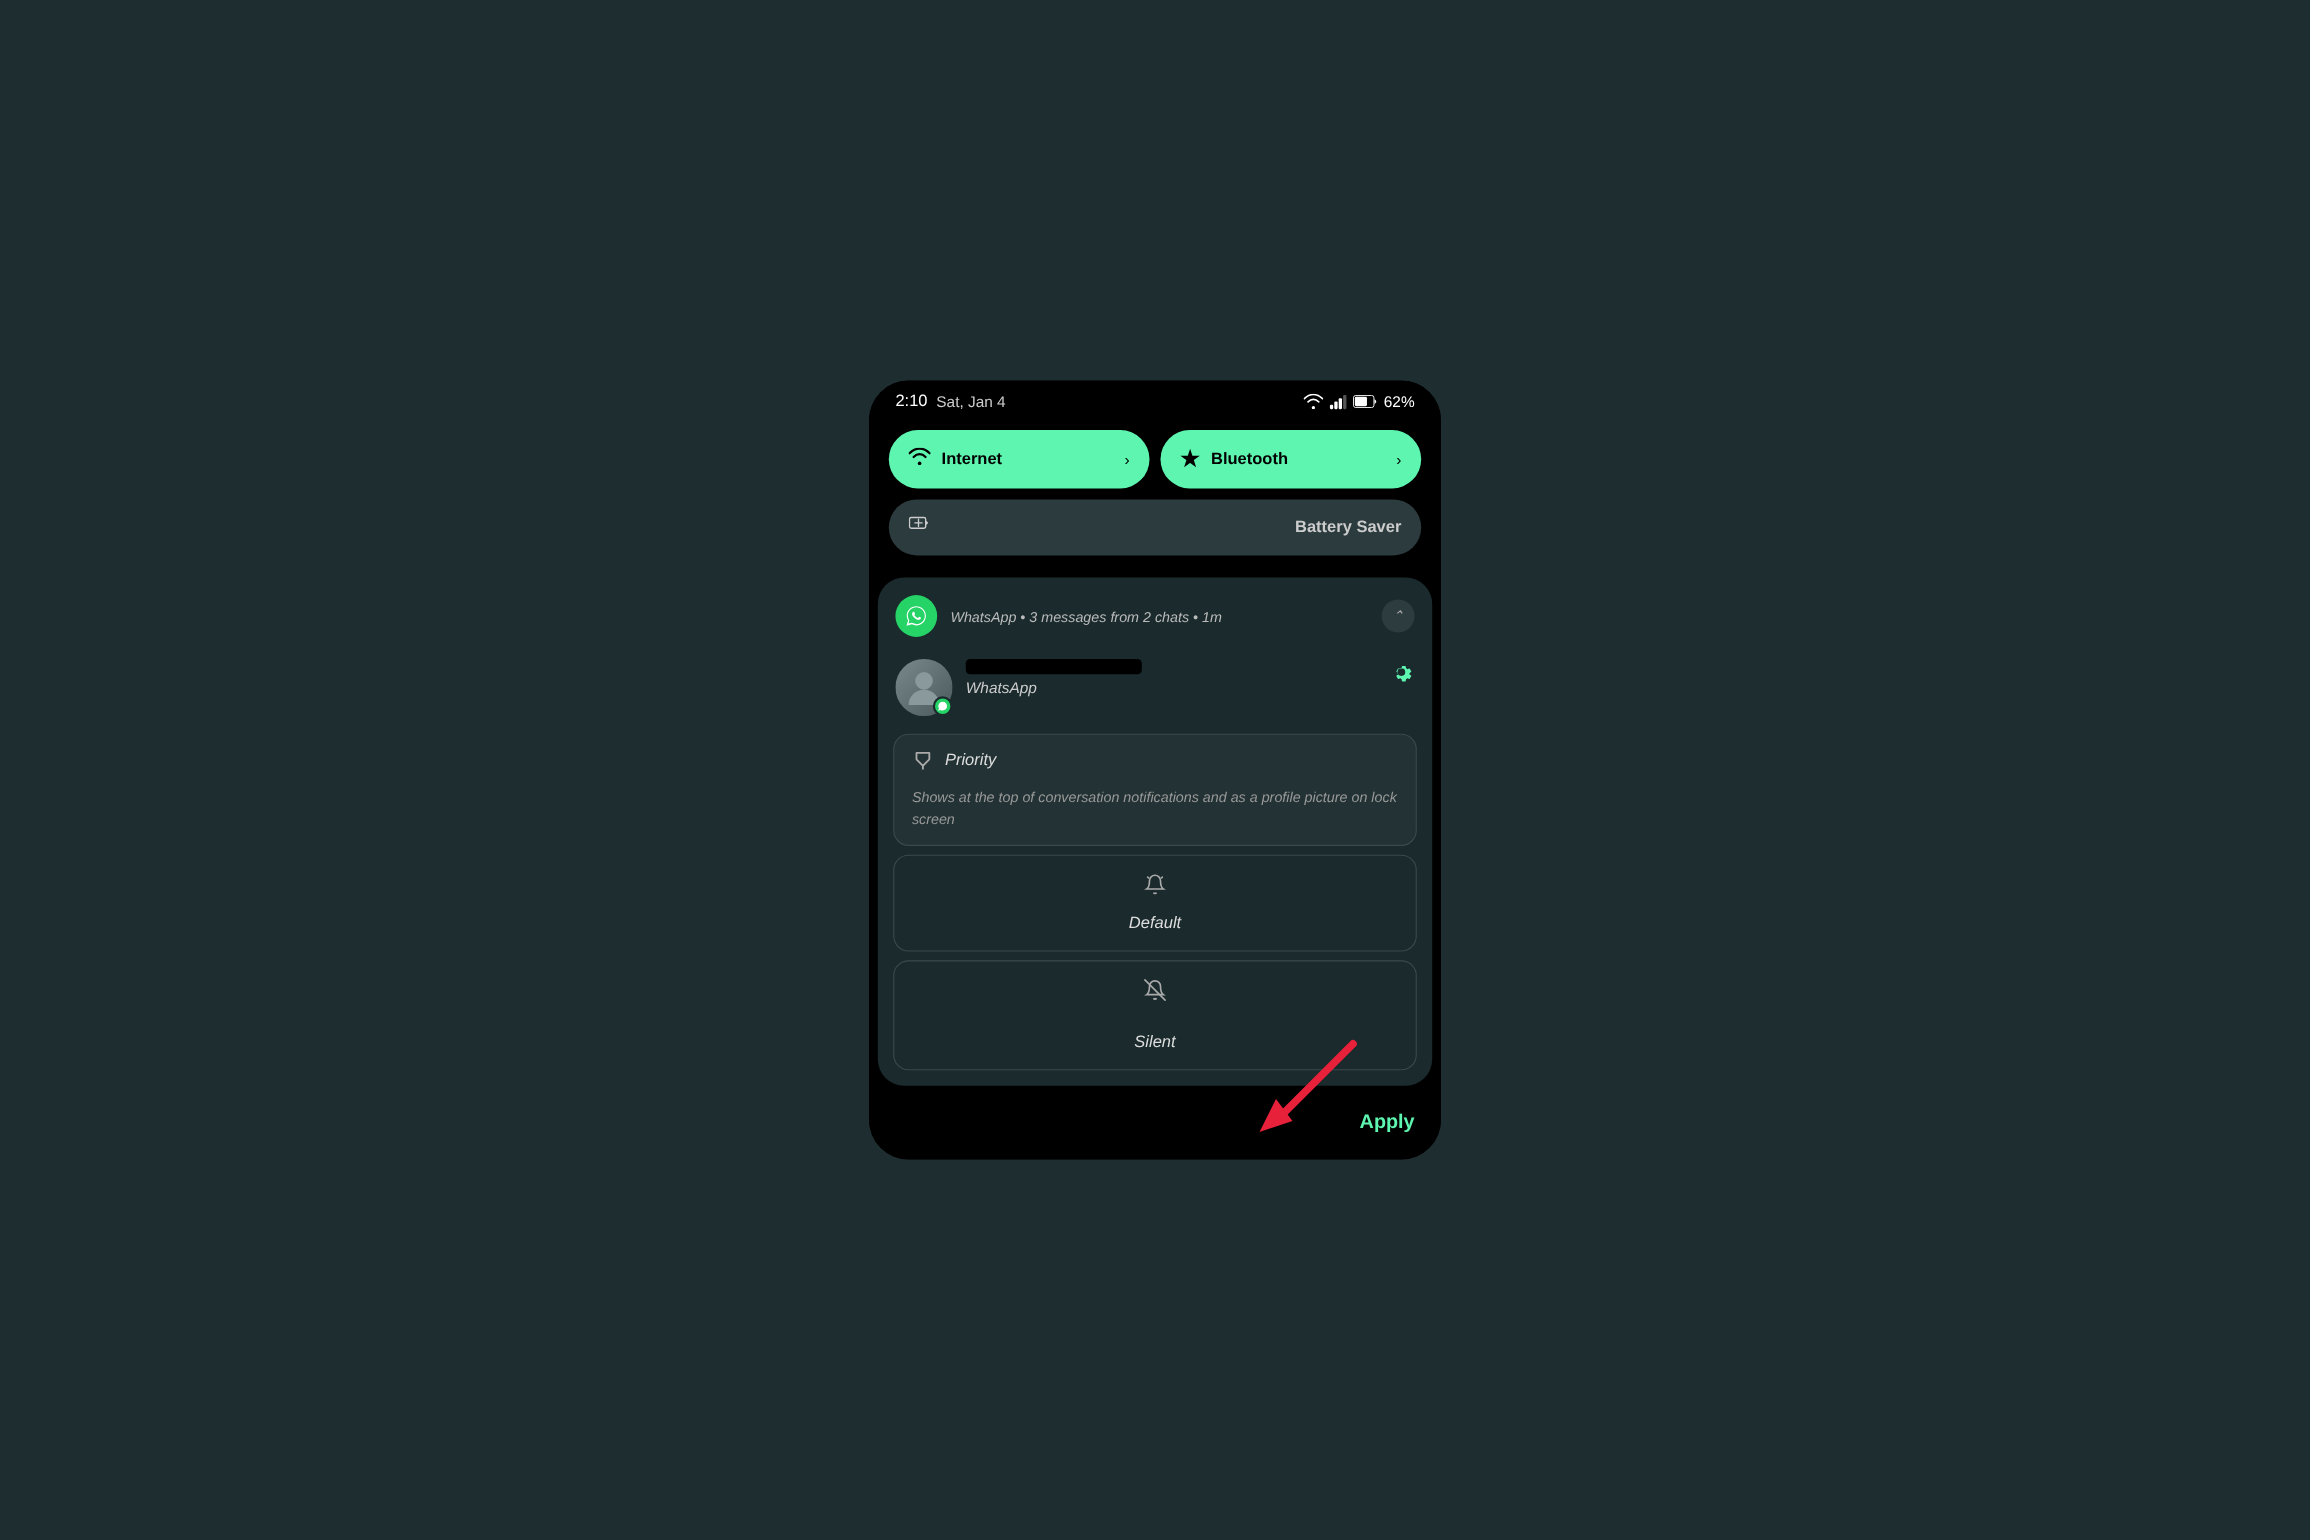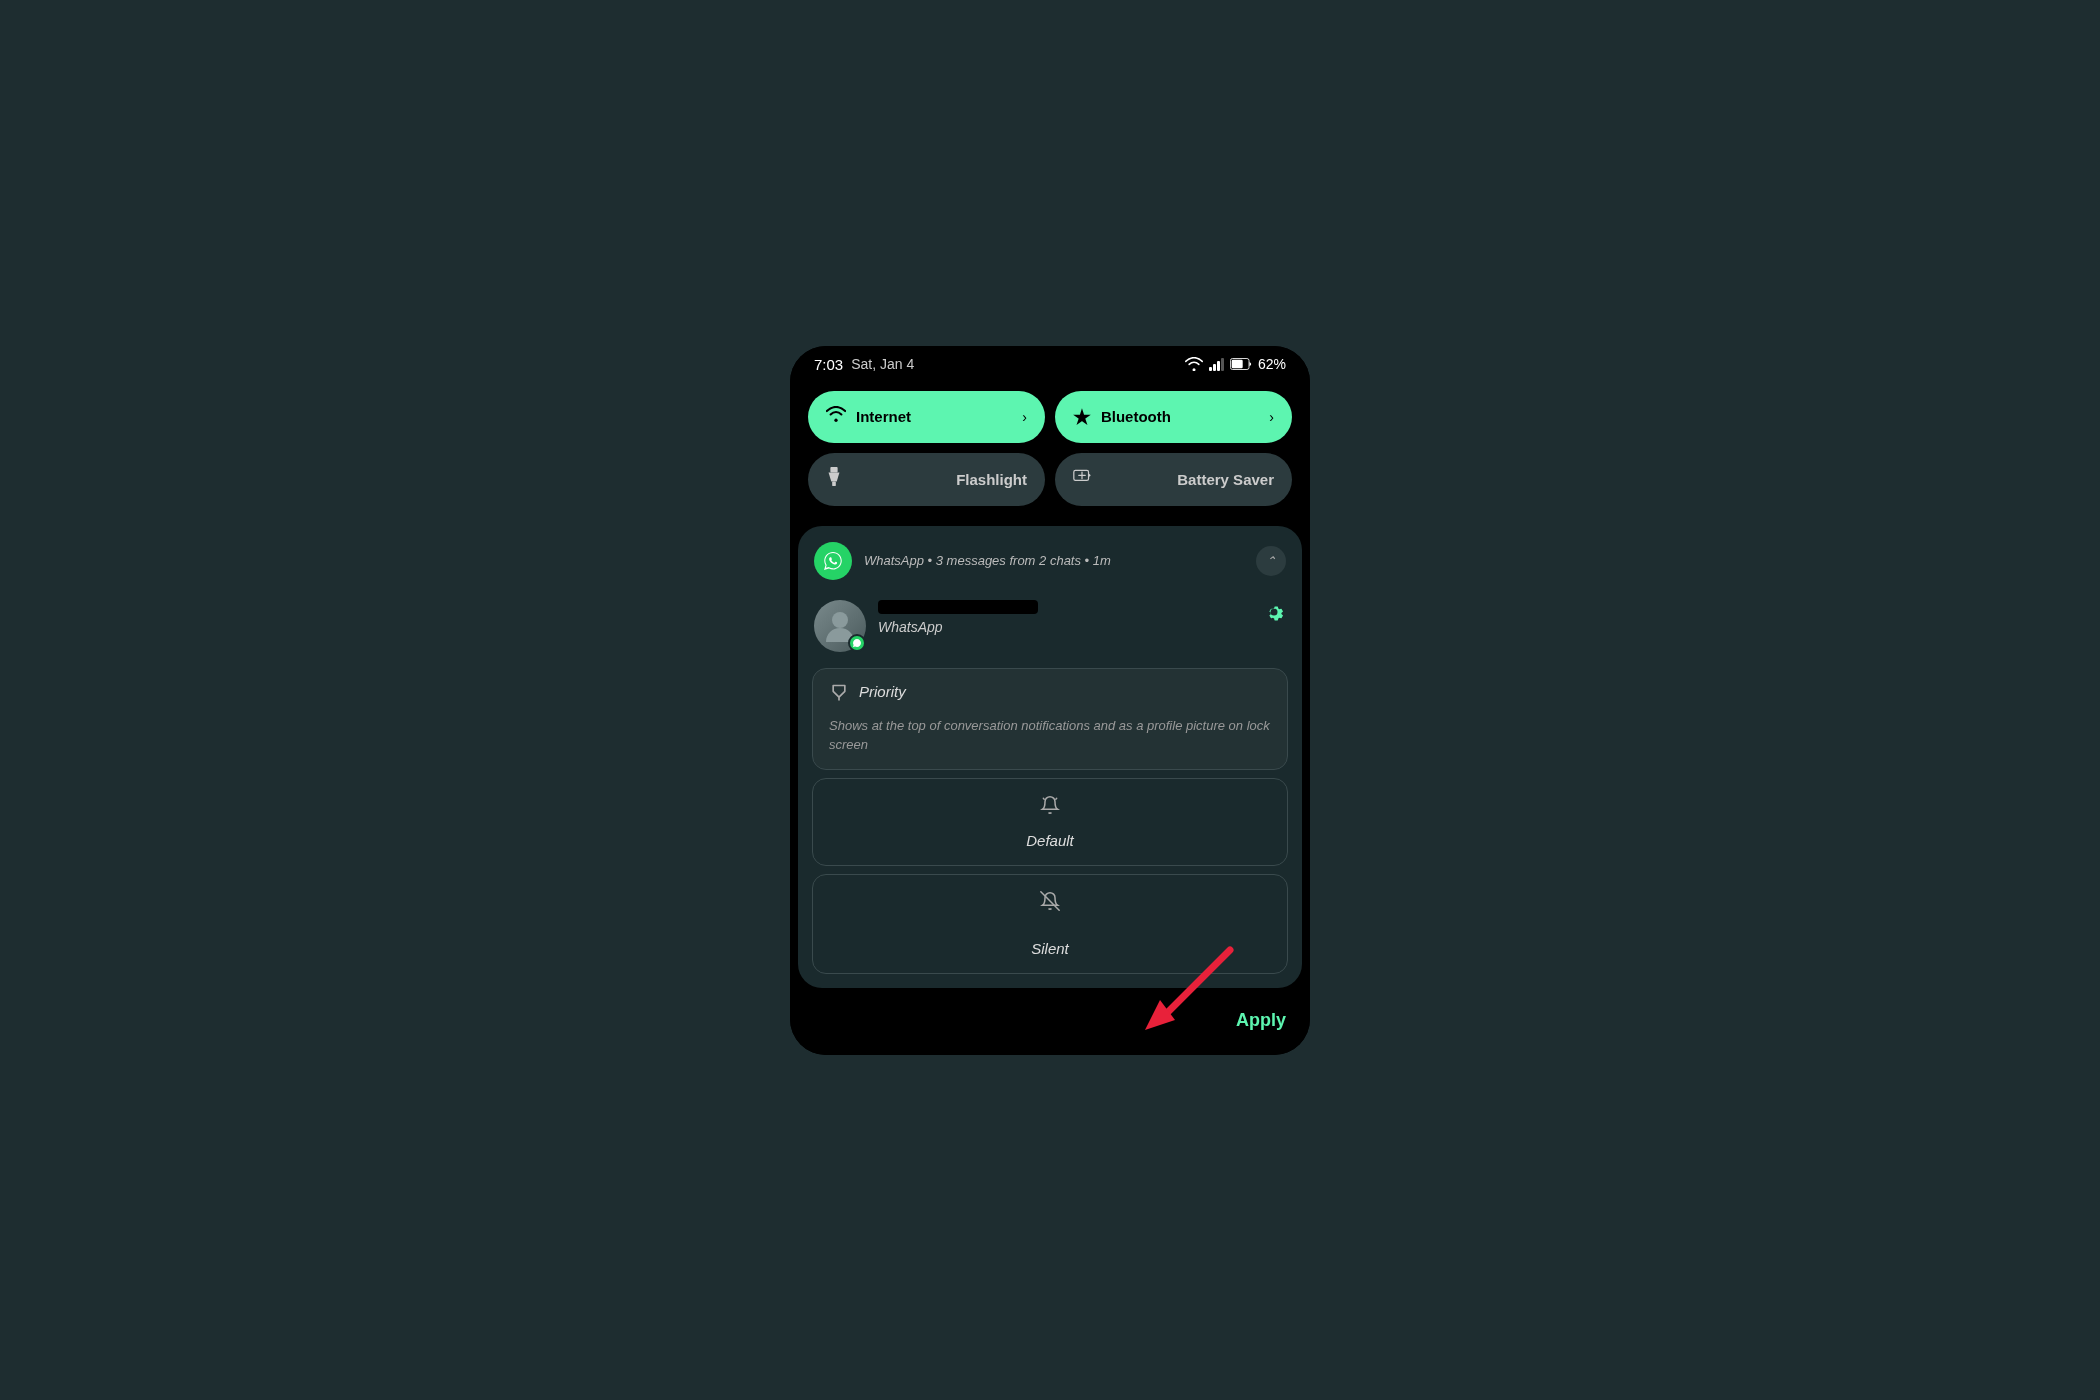"7:03" span.status-time { text: 7:03 -> 2:10 }
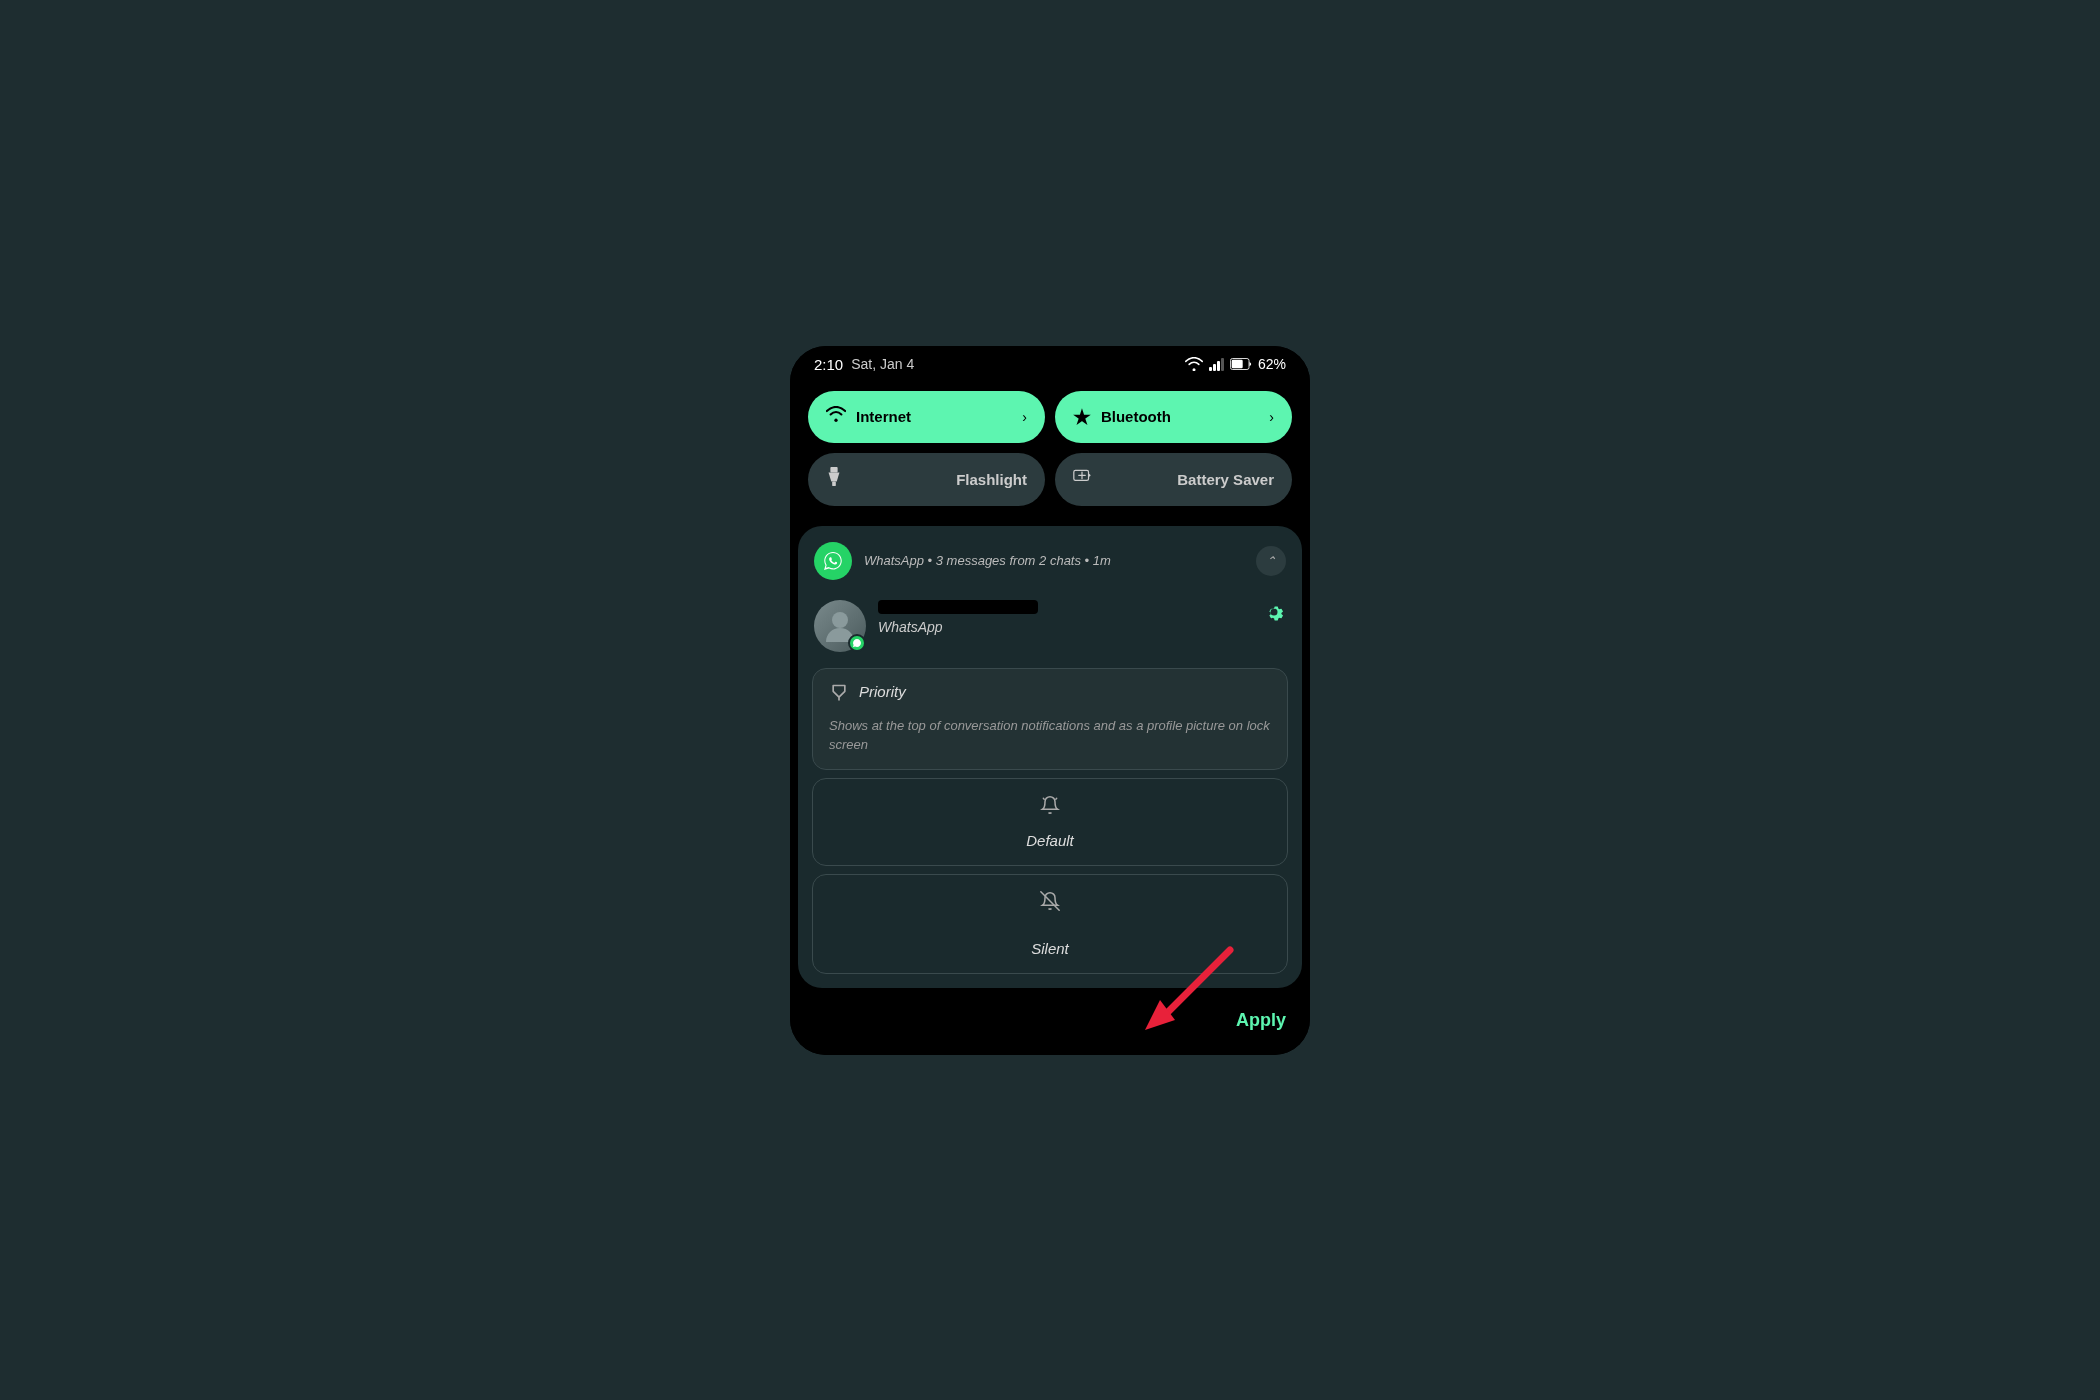"Flashlight" div.tile { html: <div> <span> <svg> <rect></rect> <polygon></polygon> <rect></rect> </svg> </span> <span>Flashlight</span> </div> -> none }
